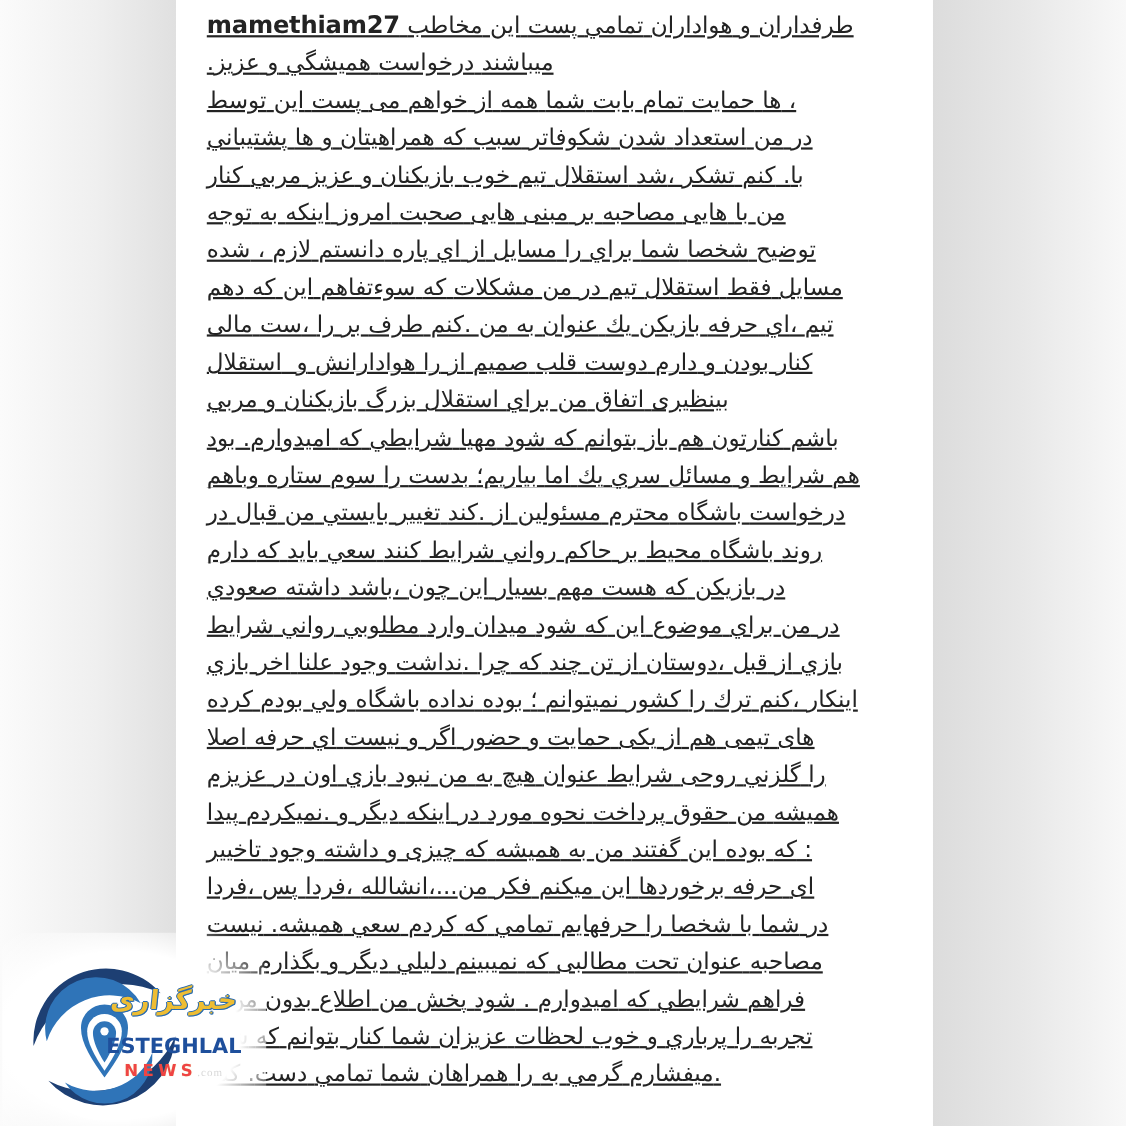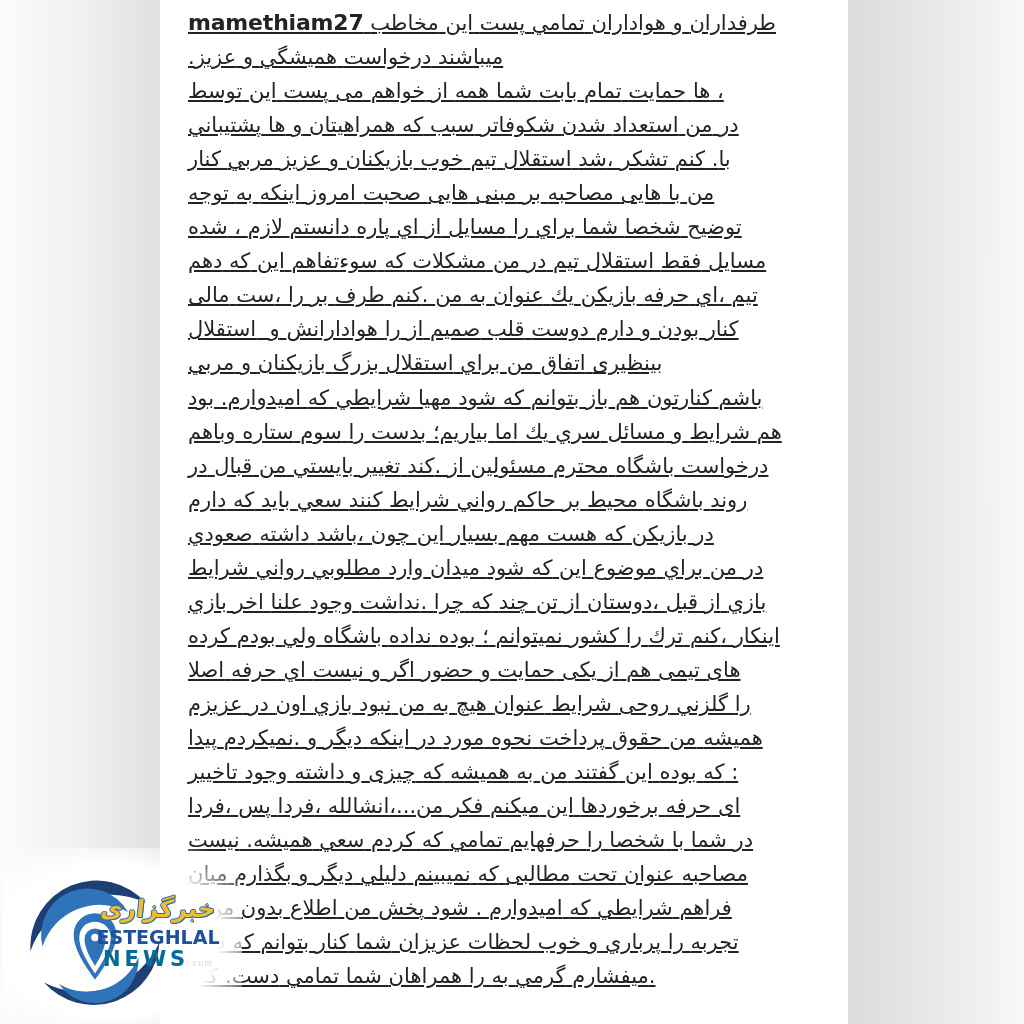"ESTEGHLAL" .brand { margin-top: 3px -> 17px }
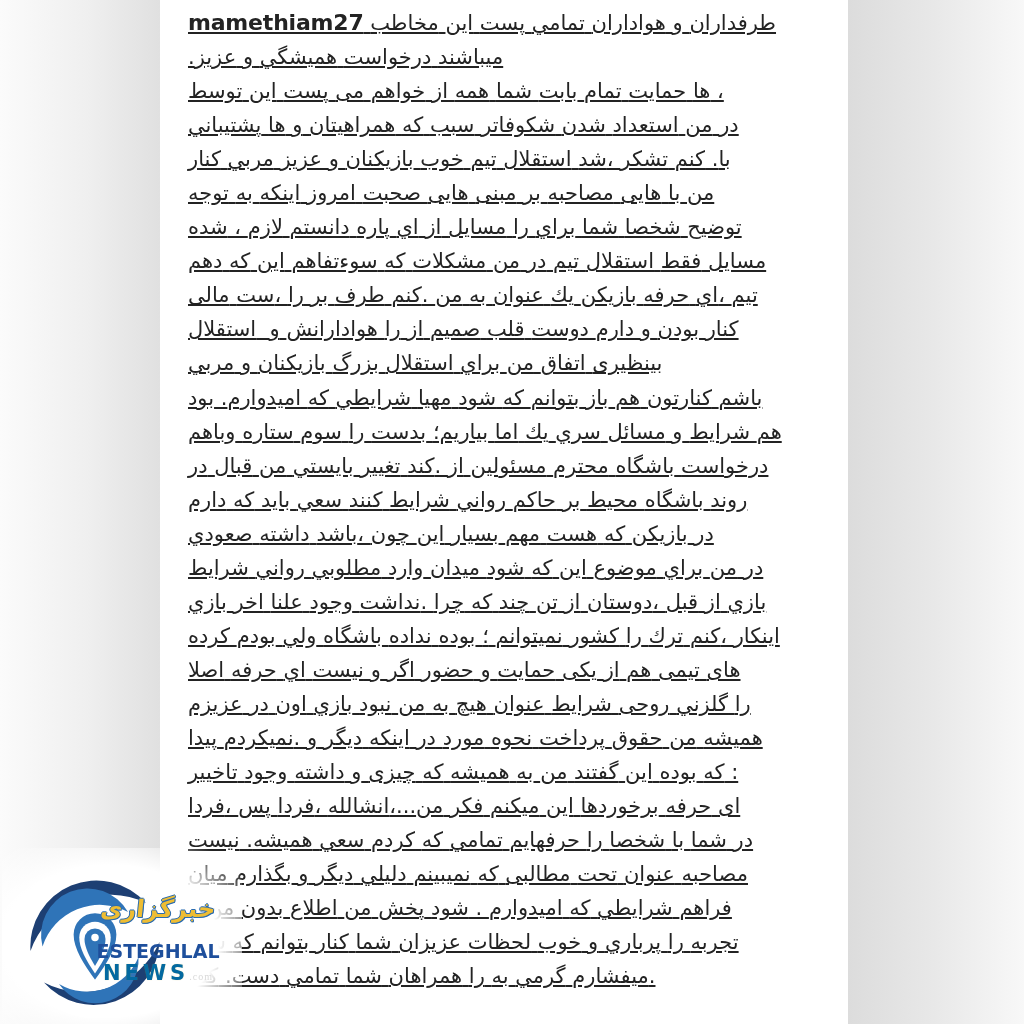"NEWS" .news { color: #0369a1 -> #ef4444; font-size: 21px -> 15px }
